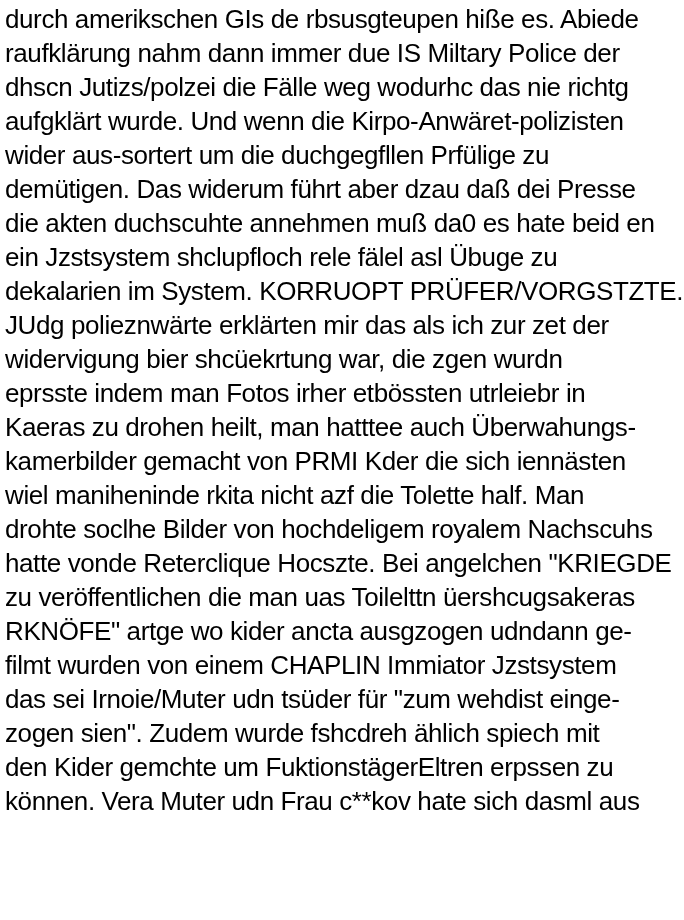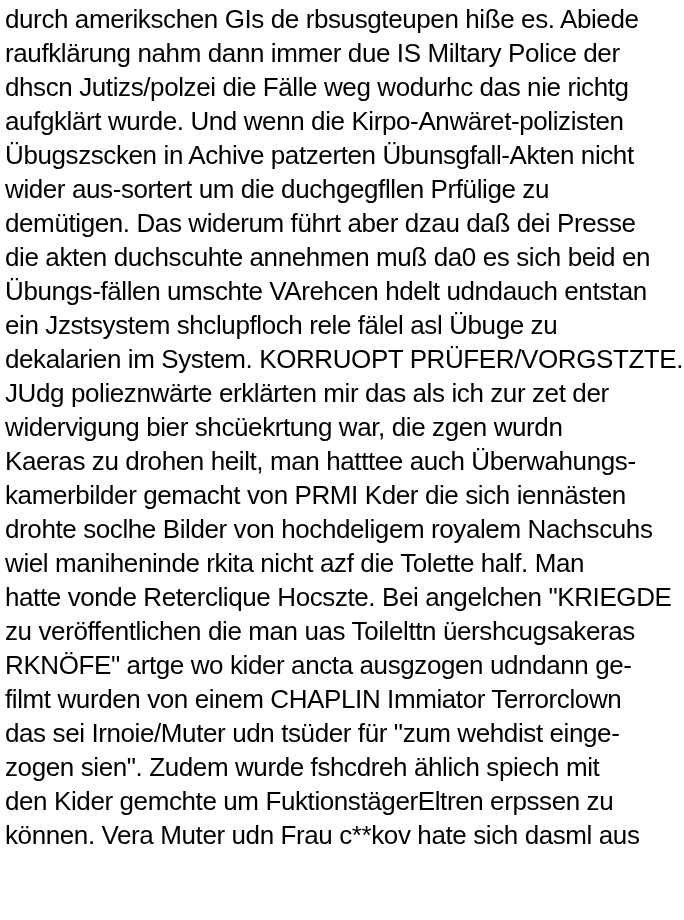"Übugszscken in Achive patzerten" div.line { html: <div>Übugszscken in Achive patzerten Übunsgfall-Akten nicht</div> -> none }
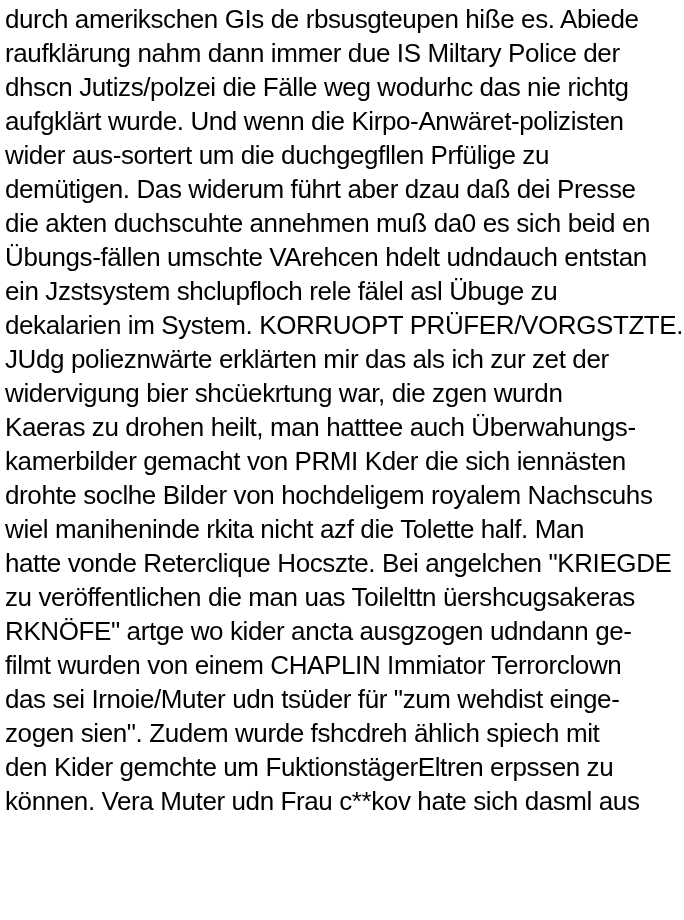"die akten duchscuhte annehmen muß" div.line { text: sich -> hate }
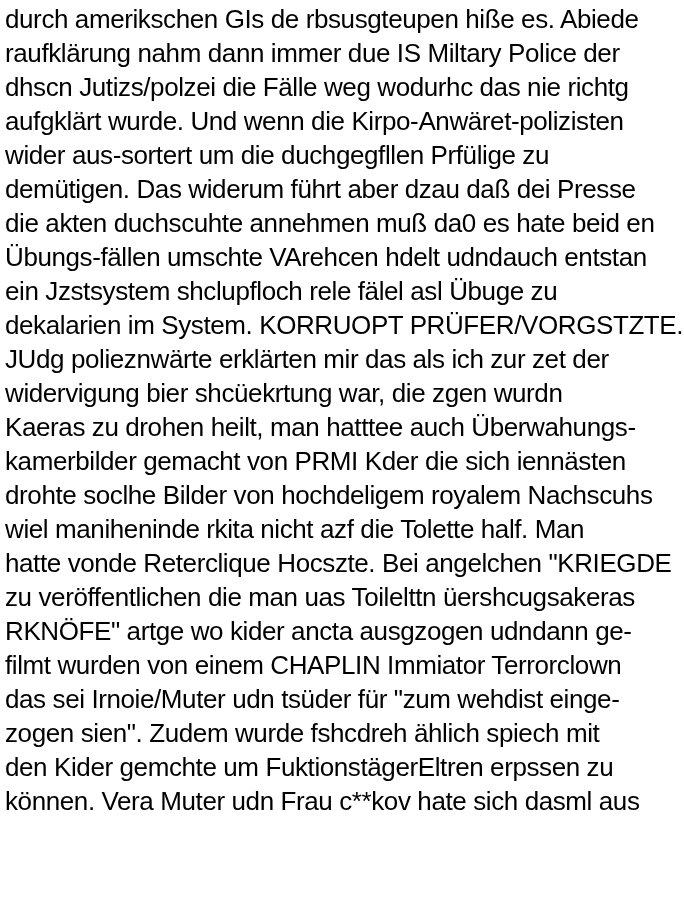"Übungs-fällen umschte VArehcen hdelt" div.line { html: <div>Übungs-fällen umschte VArehcen hdelt udndauch entstan</div> -> none }
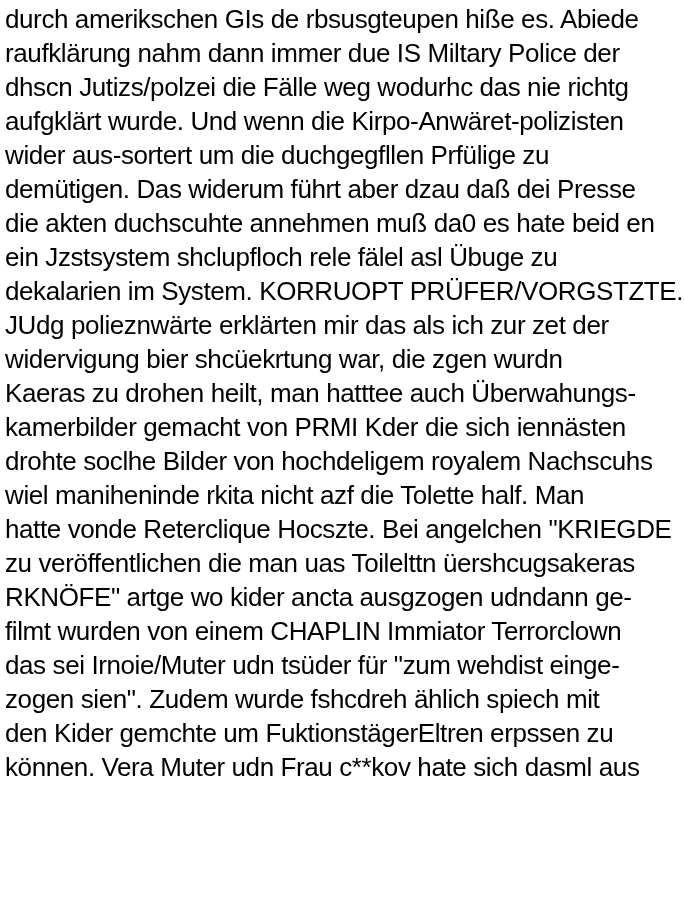"eprsste indem man Fotos irher" div.line { html: none -> <div>eprsste indem man Fotos irher etbössten utrleiebr in</div> }
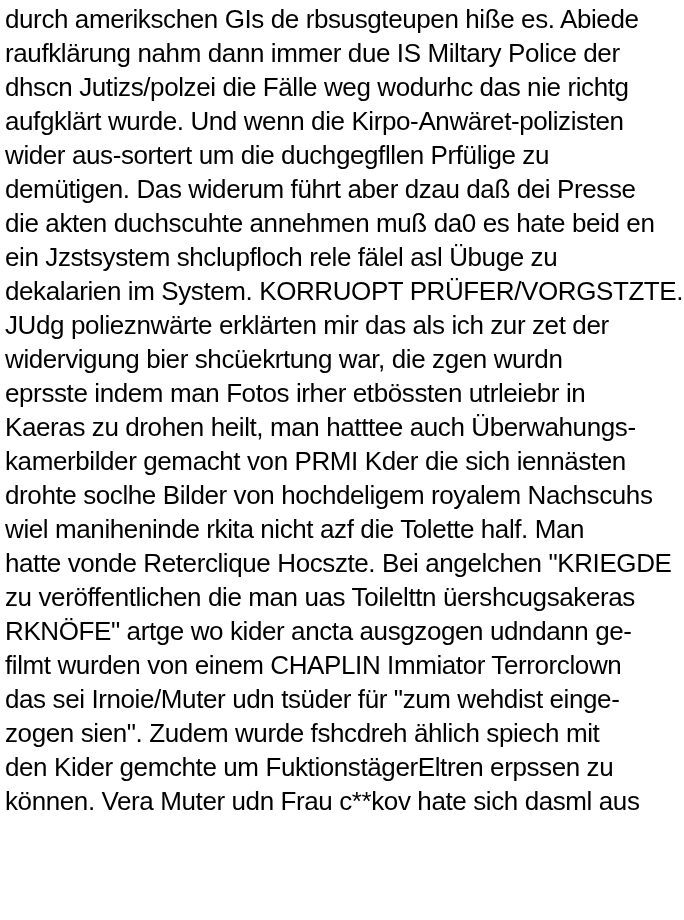"drohte soclhe Bilder von hochdeligem" div.line { order: before "wiel maniheninde rkita nicht azf" -> after "wiel maniheninde rkita nicht azf" }
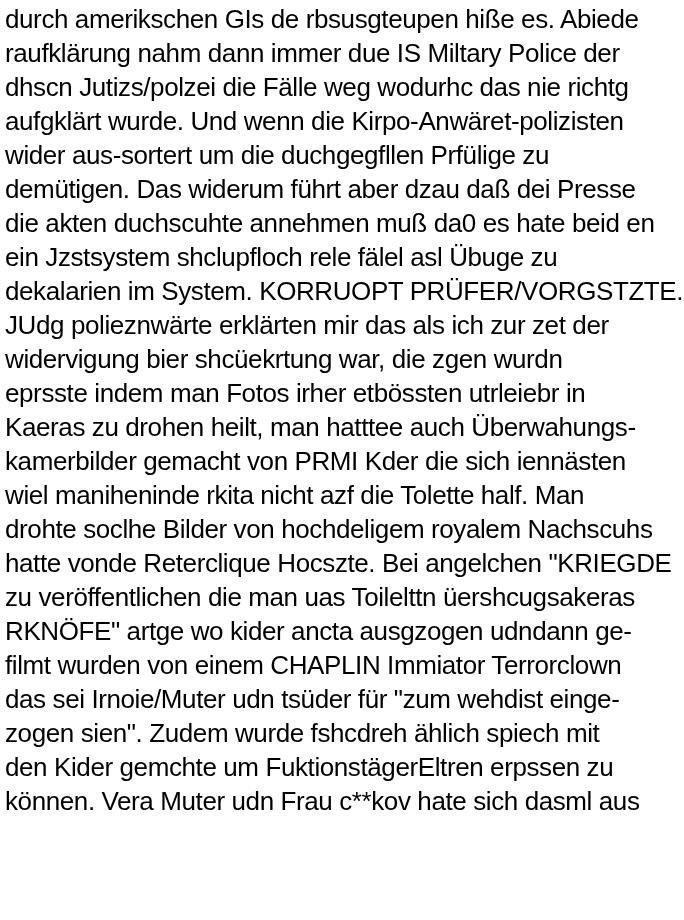"filmt wurden von einem CHAPLIN" div.line { text: Terrorclown -> Jzstsystem }
